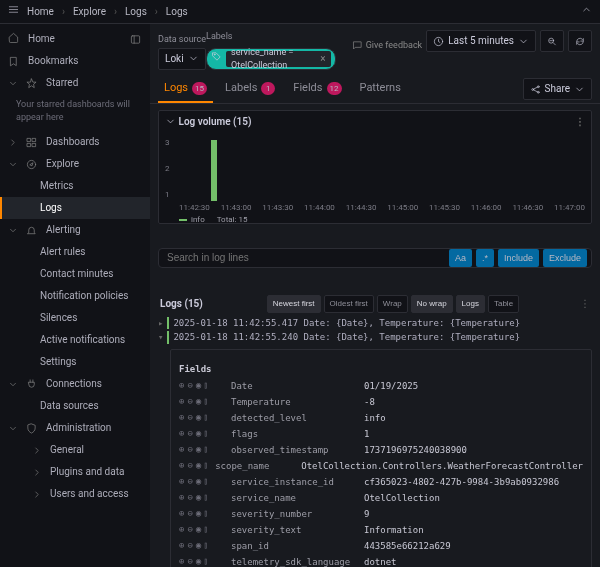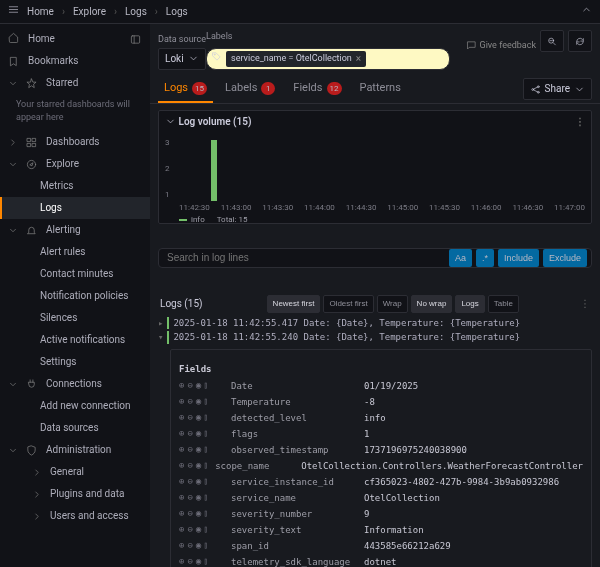"Last 5 minutes" div.time-btn { html: none -> <div> <svg> <circle></circle> <path></path> </svg> <span>Last 5 minutes</span> <svg> <path></path> </svg> </div> }
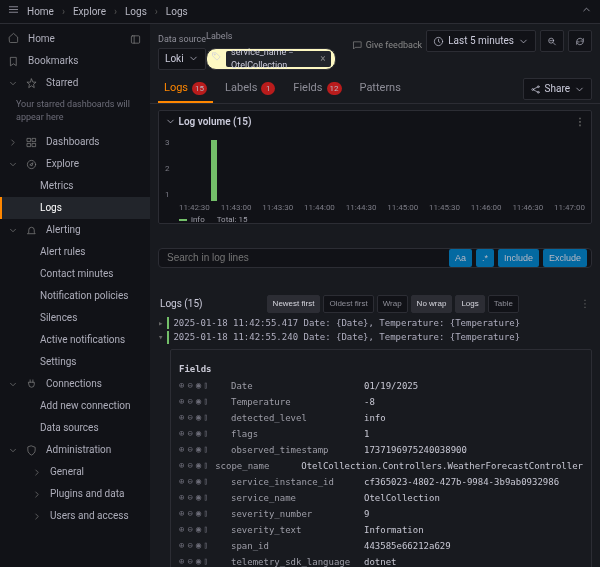"service_name = OtelCollection" .chip-row { background: #fef9c3 -> #14b8a6 }
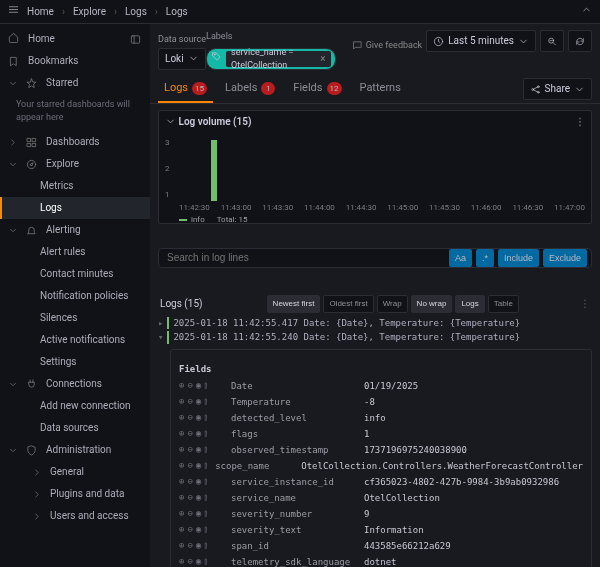"15" .pill { background: #b91c1c -> #be185d }
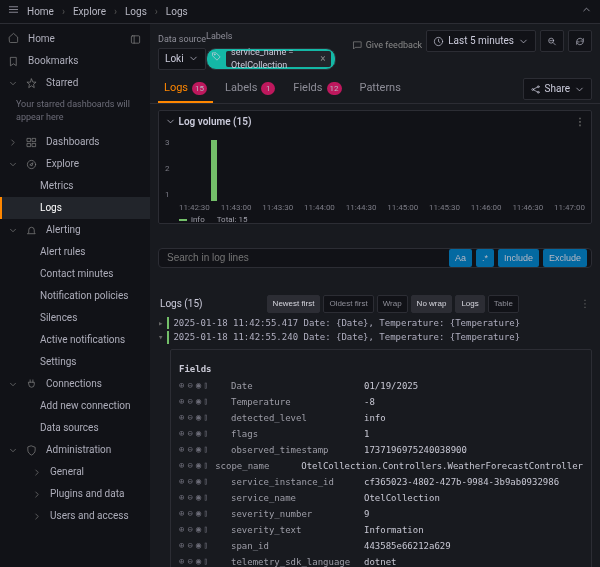"Logs (15)" .logs-title { font-weight: 400 -> 700 }
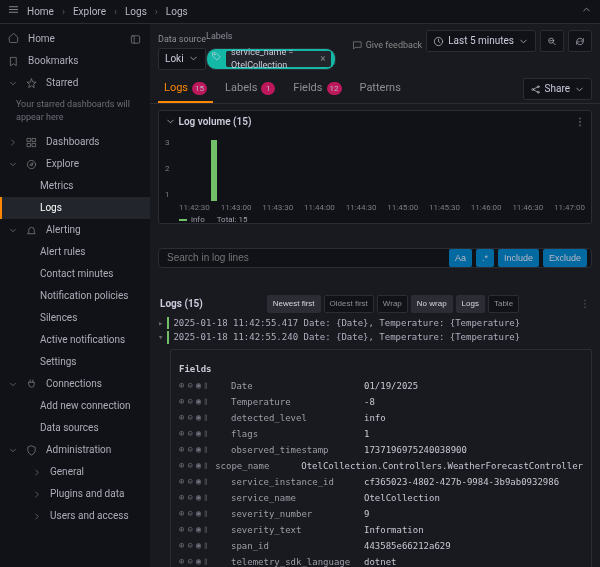"Add new connection" div.sb-item { html: <div> <span>Add new connection</span> </div> -> none }
